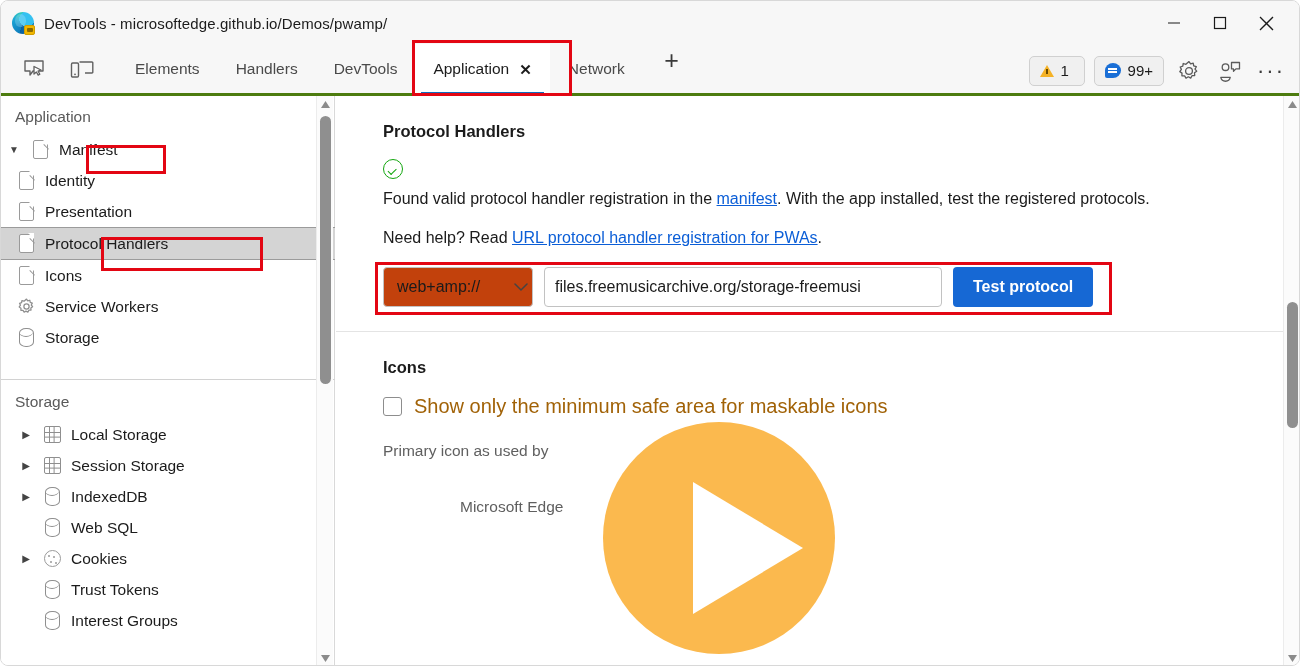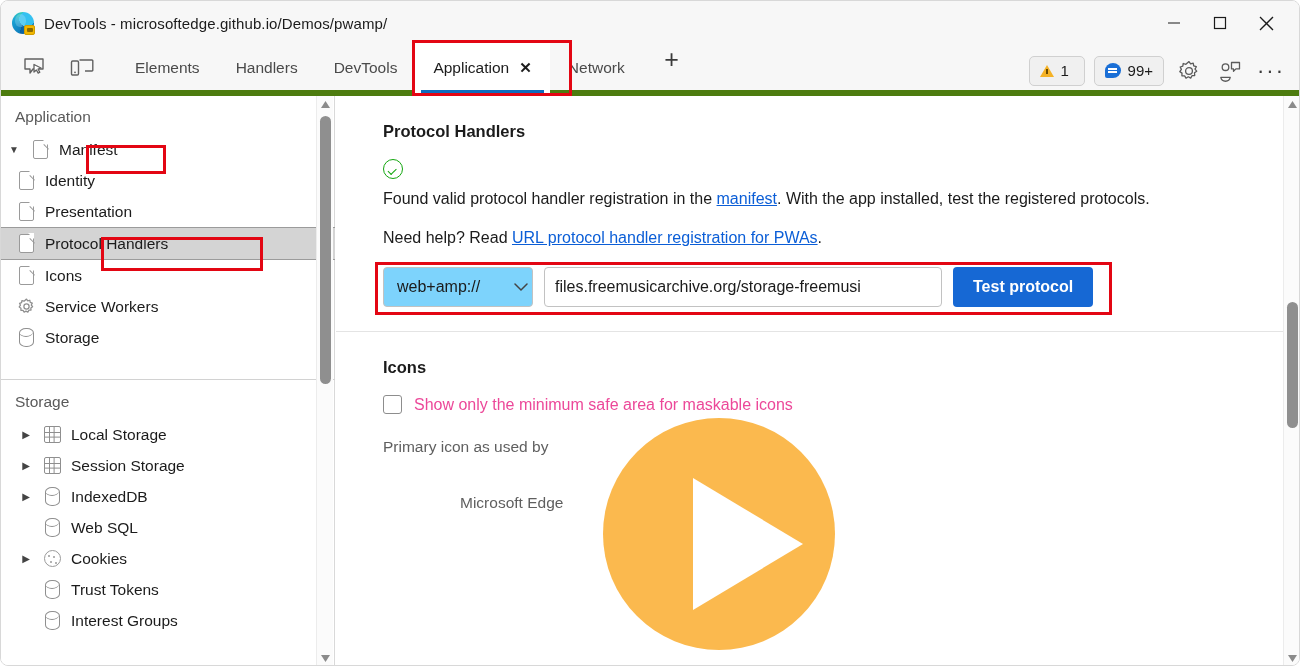"Elements" .tabbar { border-bottom: 6px solid #4d7c0f -> 3px solid #4d7c0f }
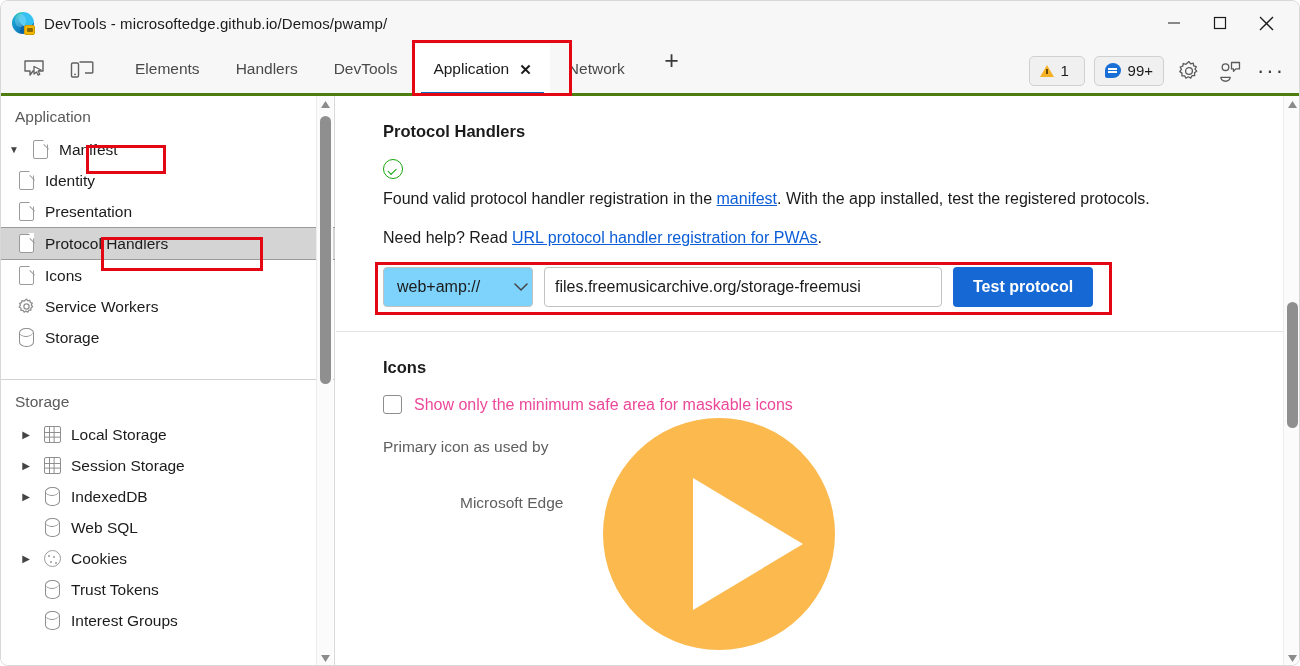"web+amp://" .sel { background: #7dd3fc -> #c2410c }
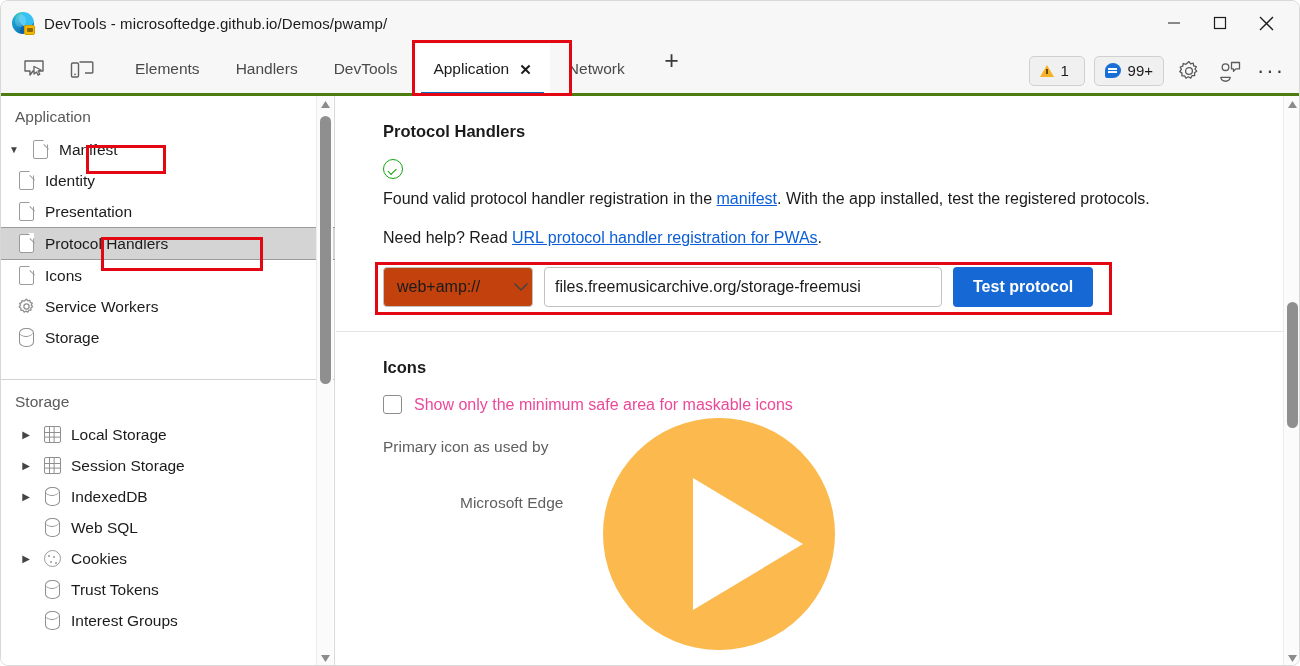"Show only the minimum safe" .cblabel { color: #ec4899 -> #a16207; font-size: 16px -> 20px }
